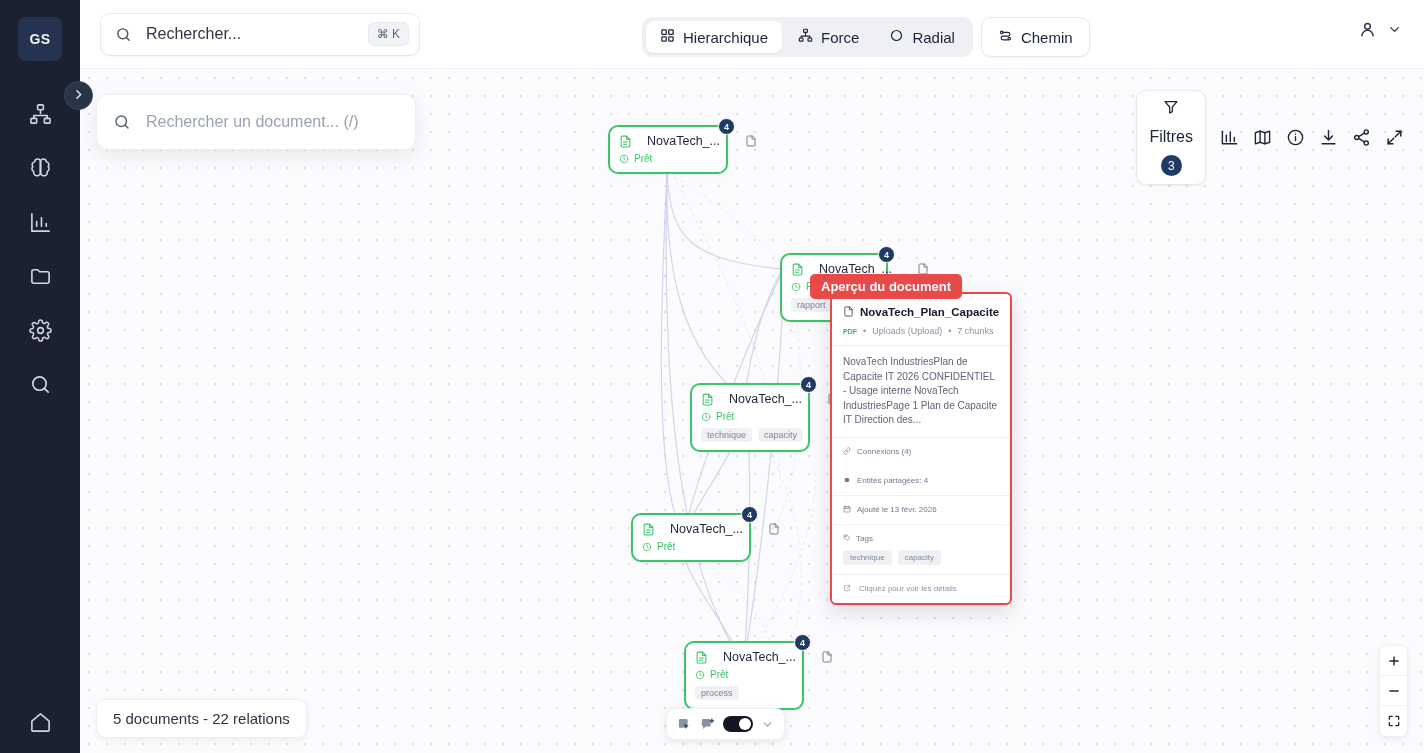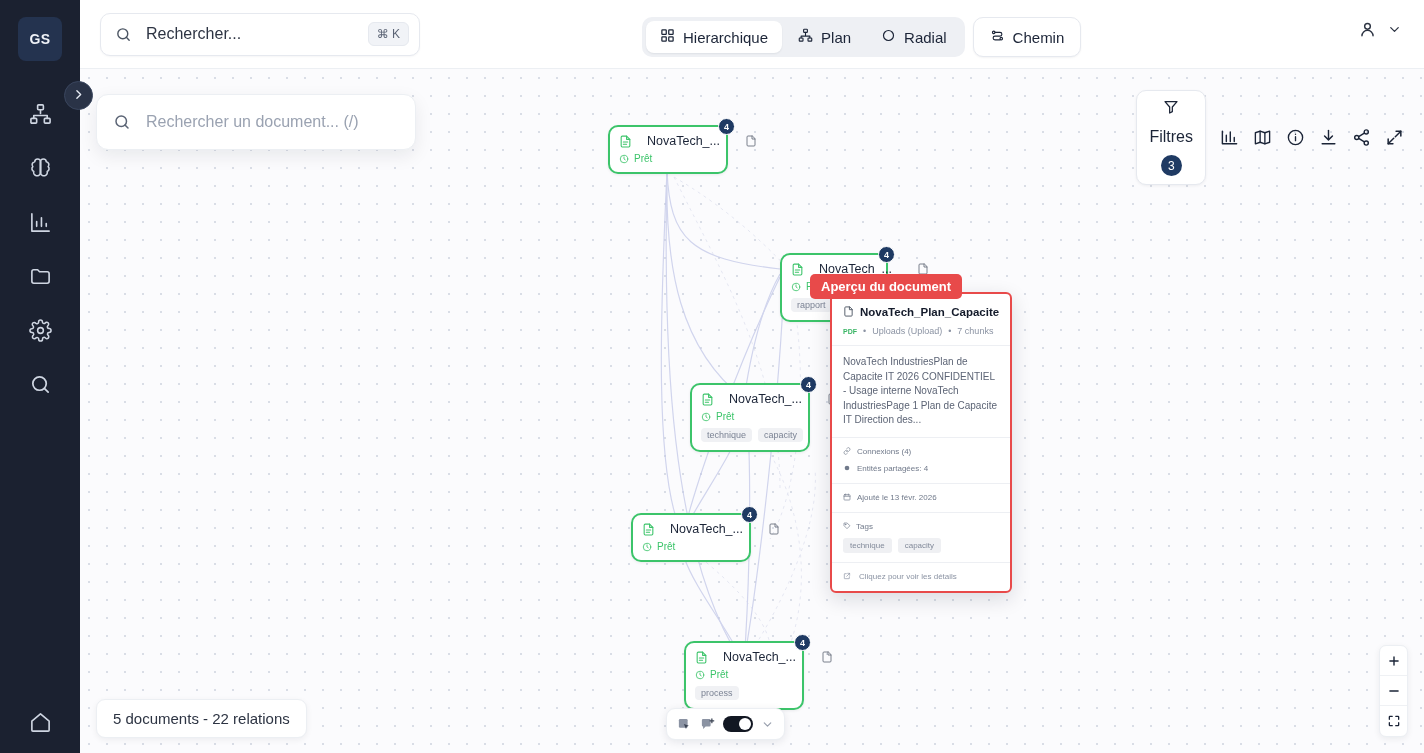"Plan" span { text: Plan -> Force }
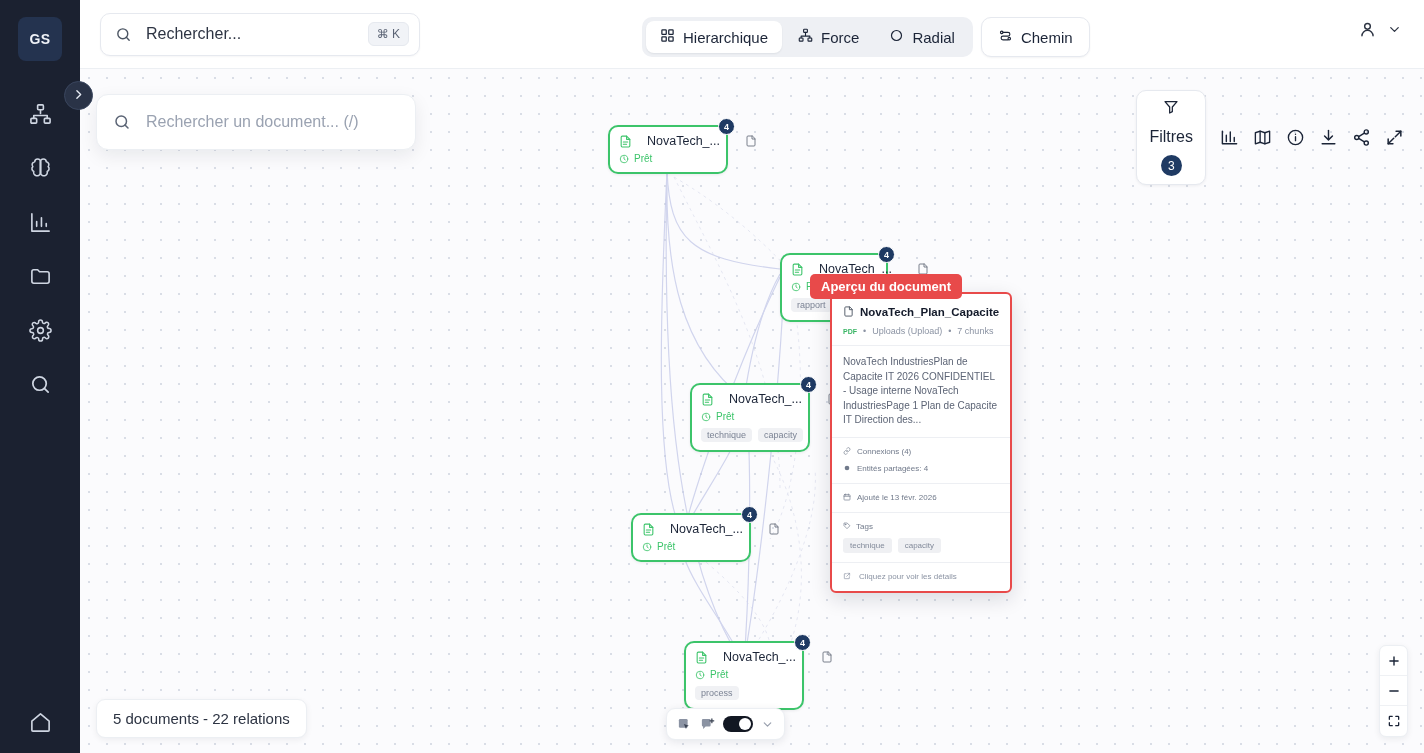"Connexions (4)" .pv-stat { margin-bottom: 7px -> 19px }
